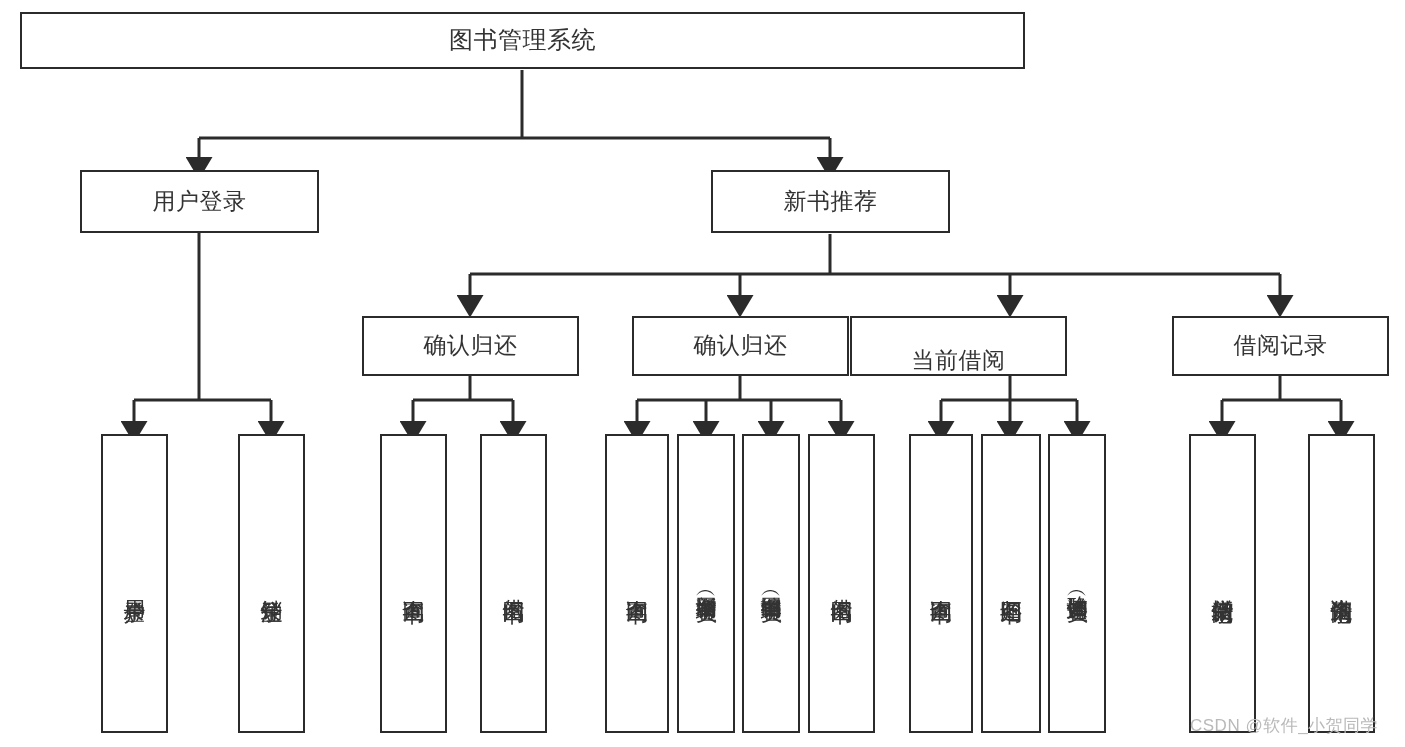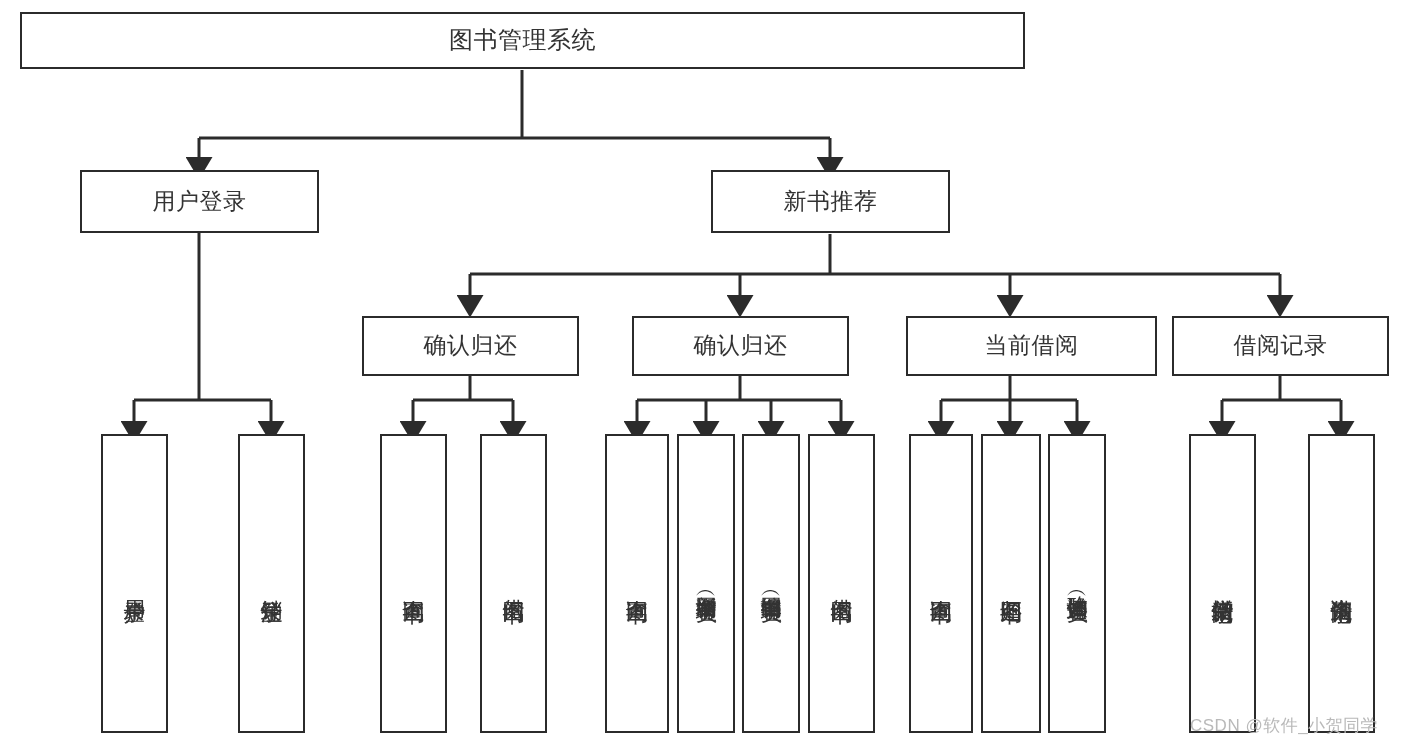"当前借阅" div.node { align-items: none -> flex-end; left: 906px -> 850px; width: 251px -> 217px }
